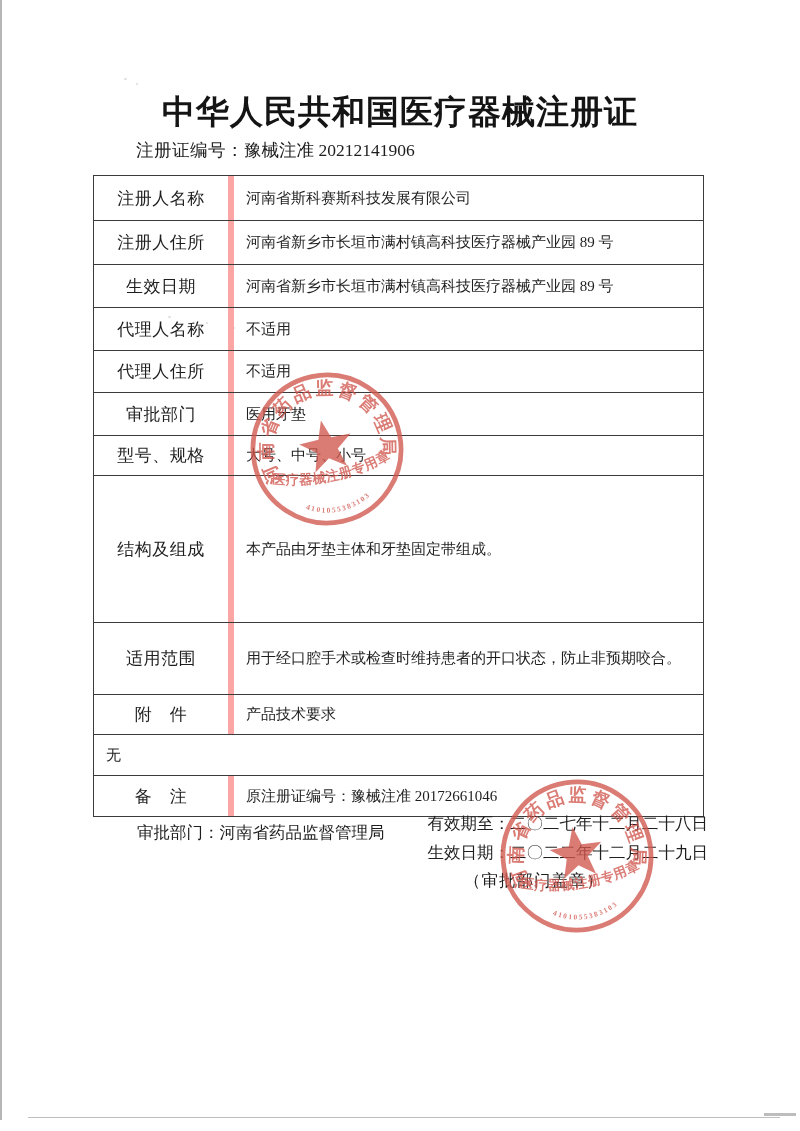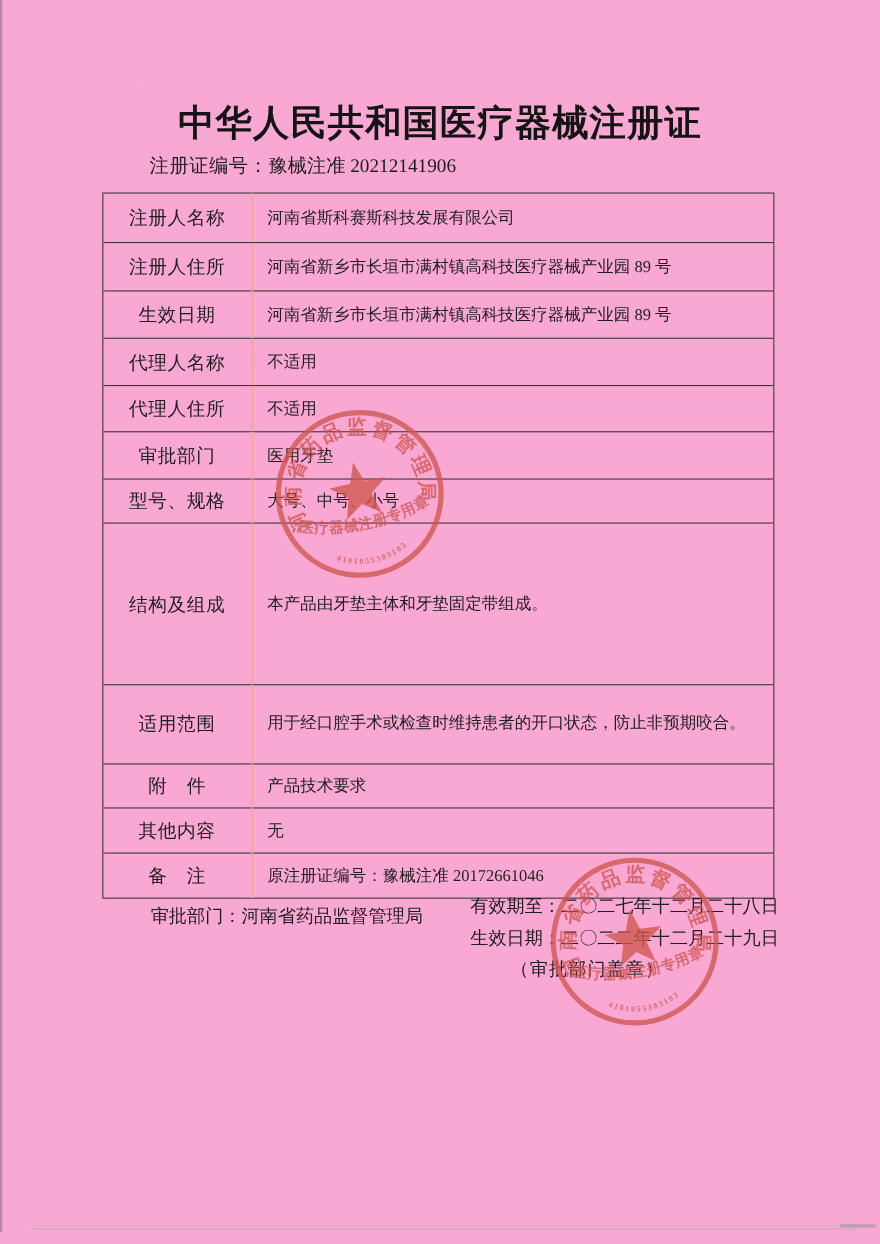"中华人民共和国医疗器械注册证" .page { background: #f9a8d4 -> #ffffff }
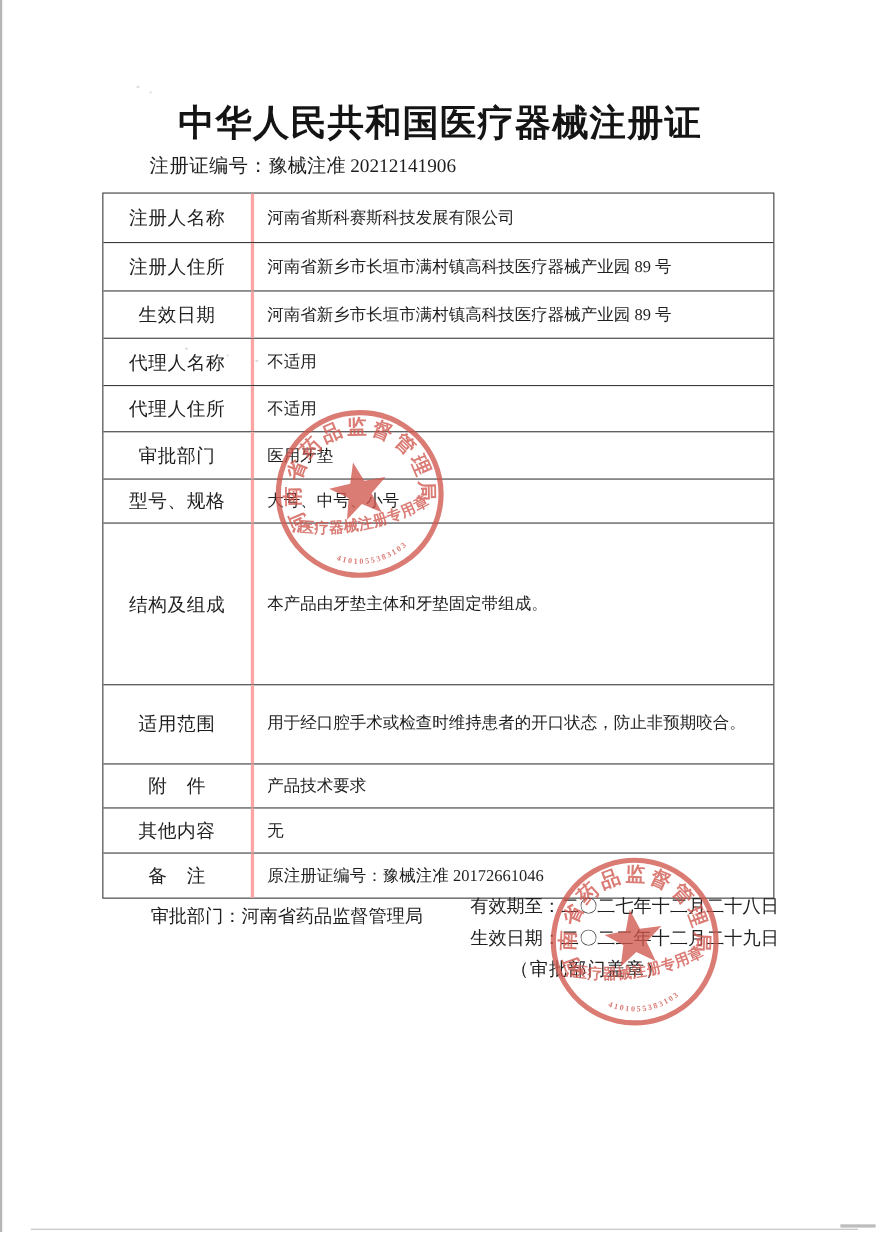"注册人名称" .lab { border-right: 3px solid #fca5a5 -> 6px solid #fca5a5 }
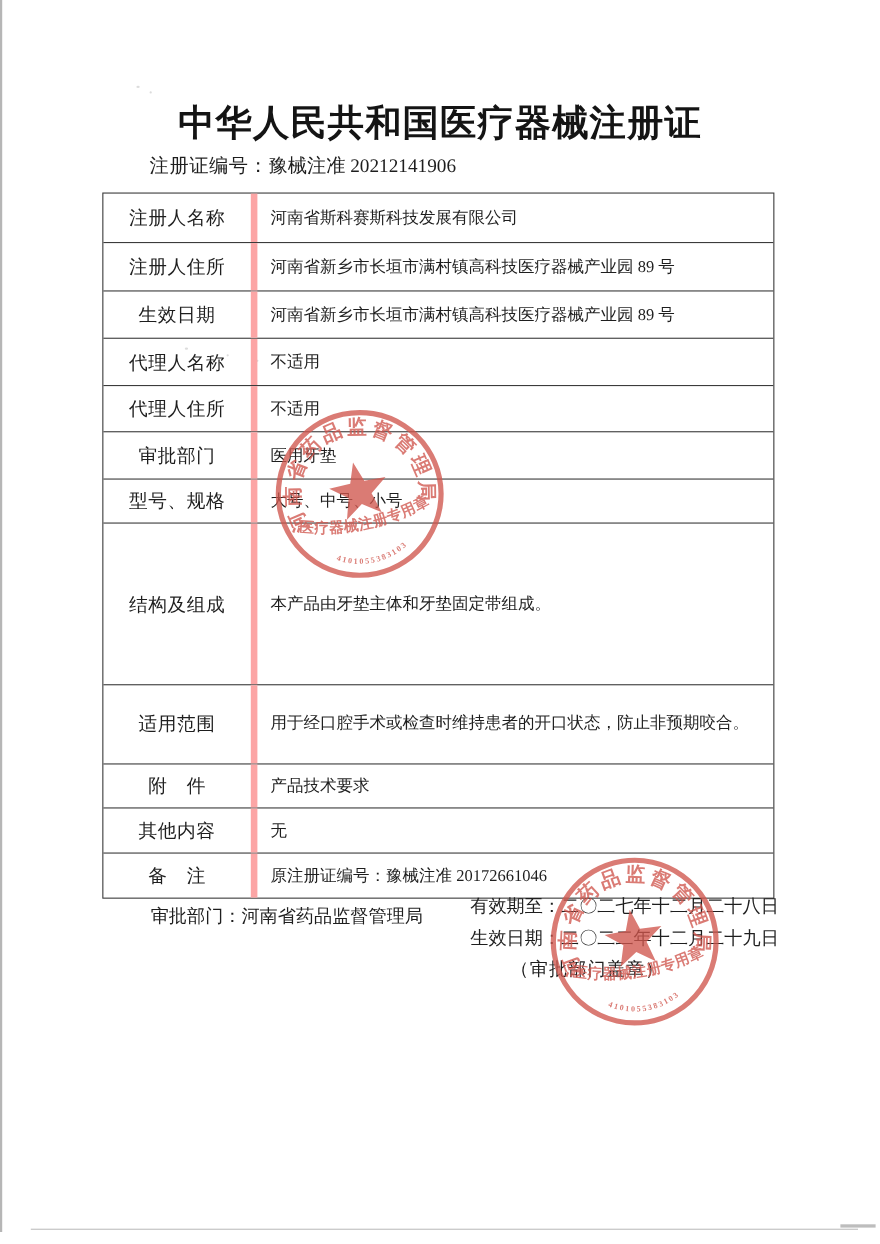"其他内容" div.lab { html: <div>其他内容</div> -> none }
